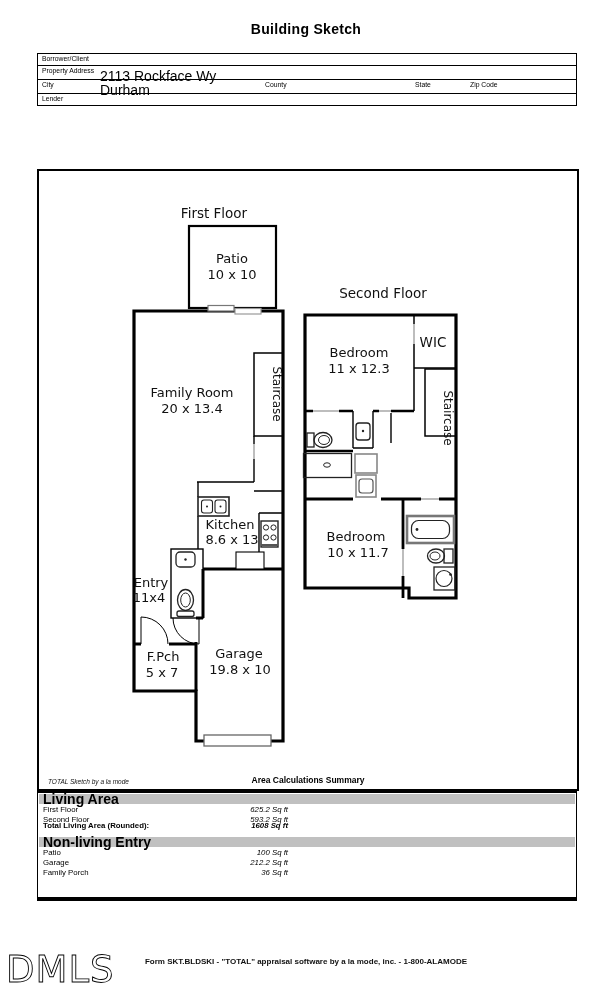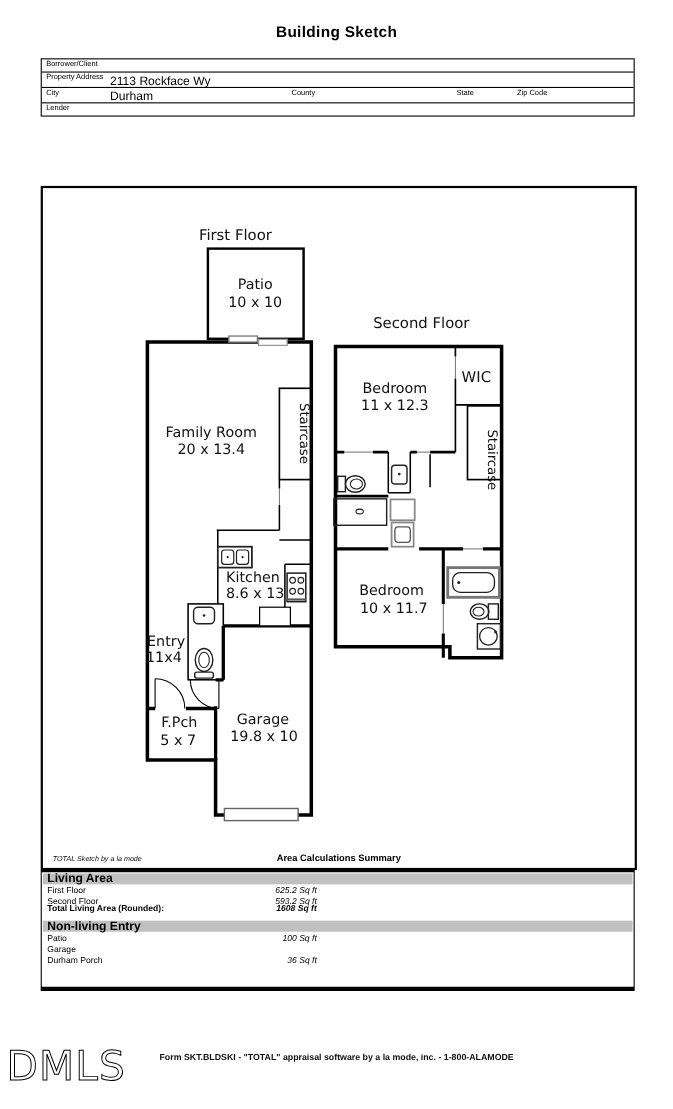"2113 Rockface Wy" .val { font-size: 11px -> 14px }
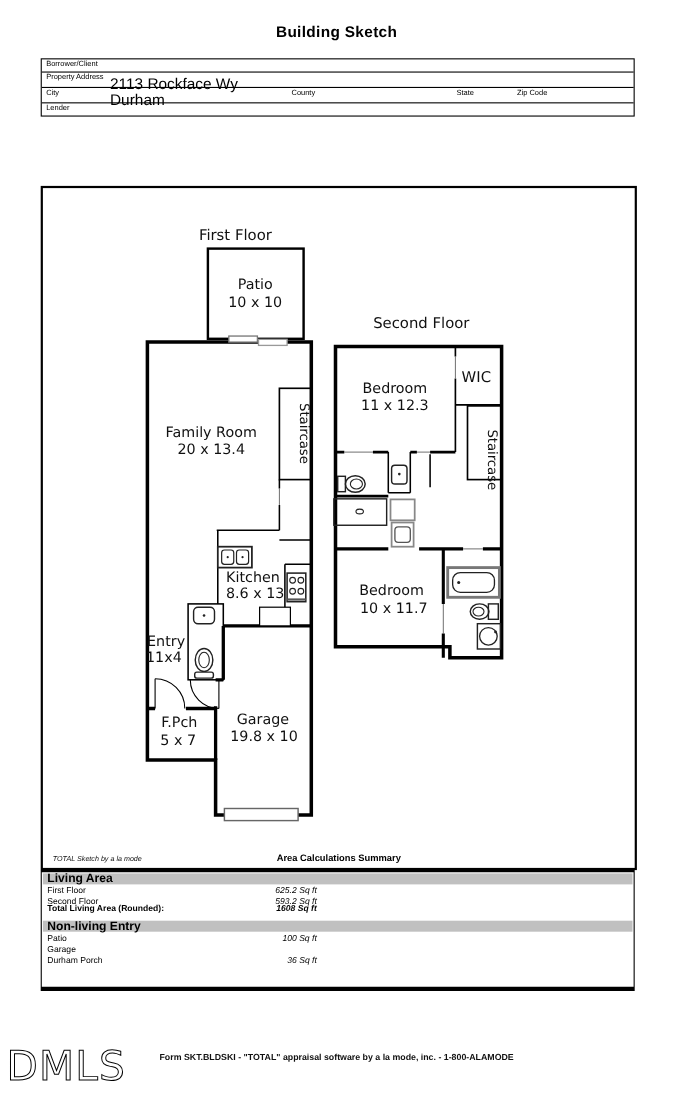"Living Area" .bar { font-size: 11px -> 14px }
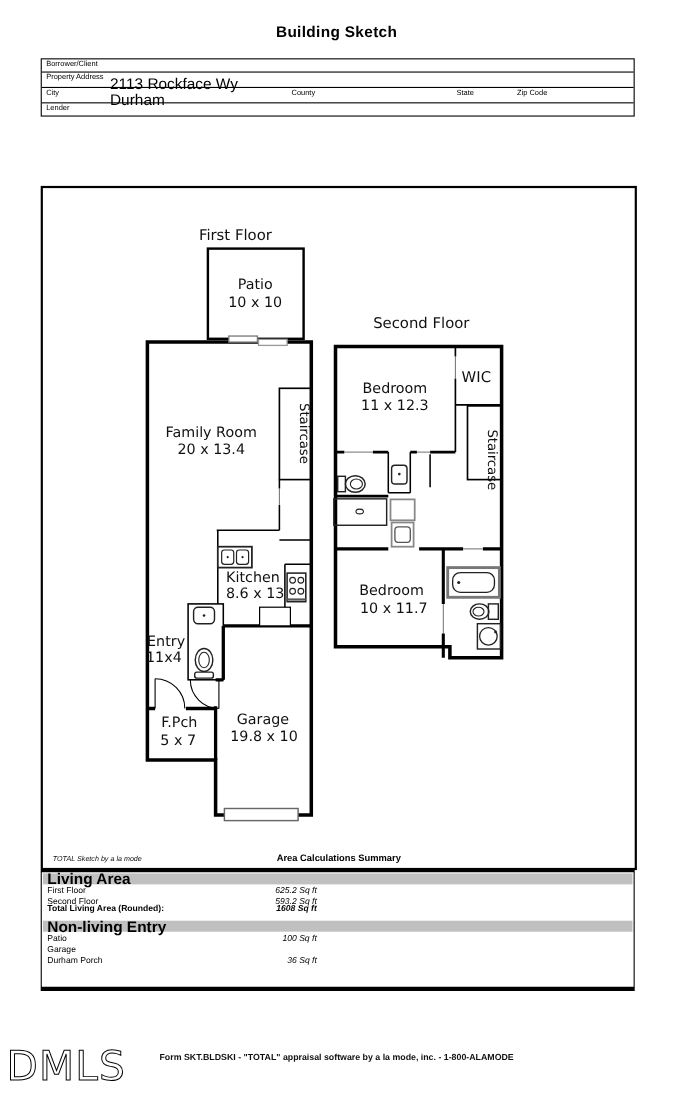"212.2 Sq ft" span.sv { html: none -> <span>212.2 Sq ft</span> }
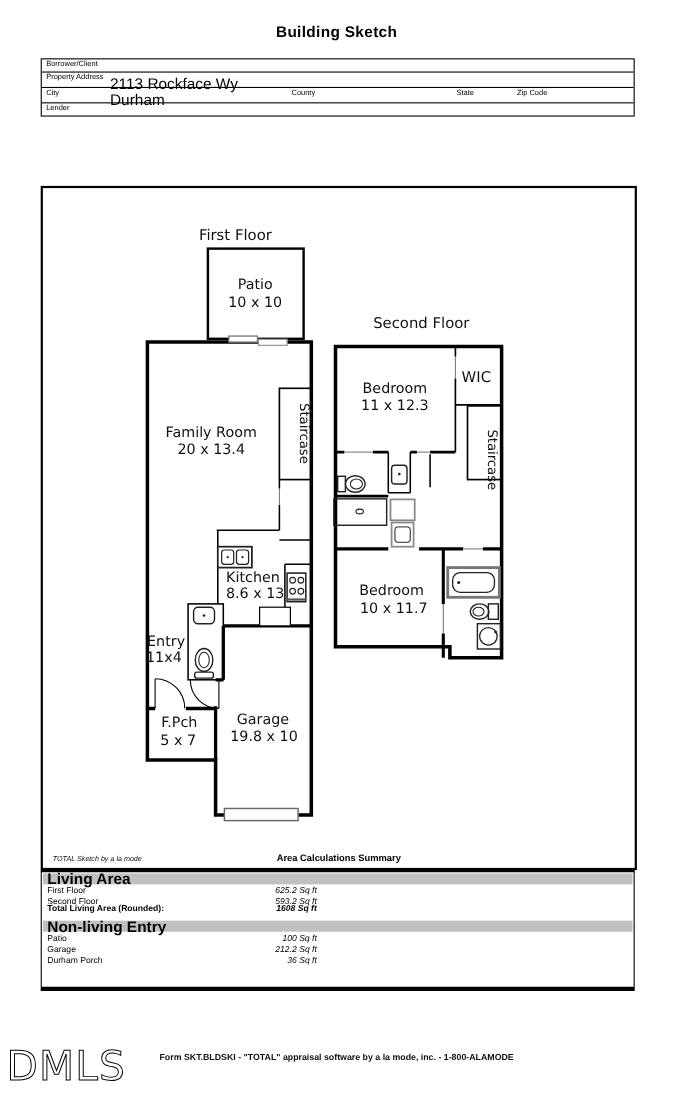"Durham Porch" span.sl { text: Durham -> Family }
